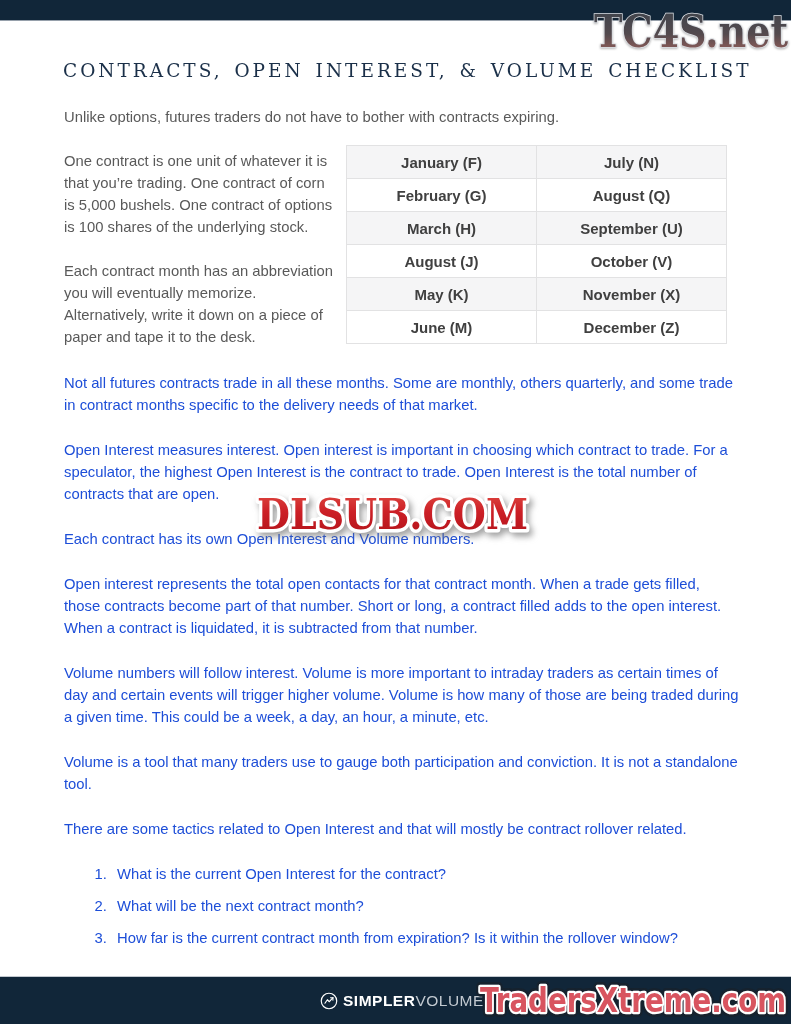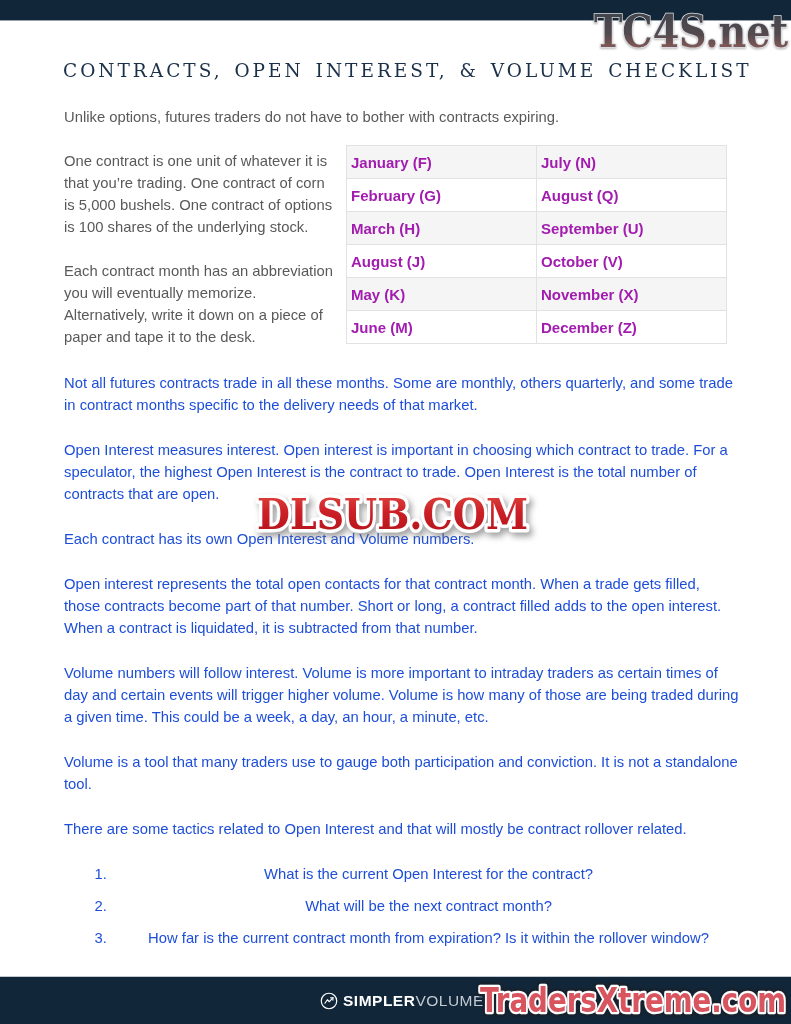"January (F)" .month-table td { color: #a21caf -> #404040; text-align: none -> center }
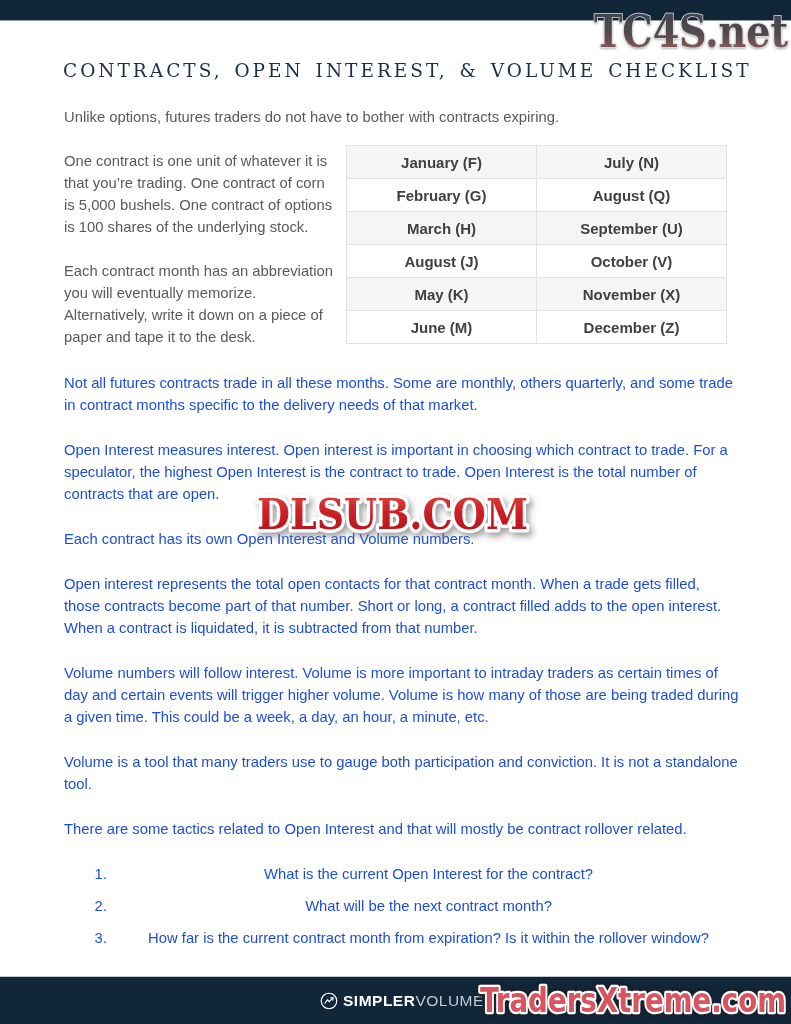"What is the current Open" .flow ol { text-align: center -> none }
